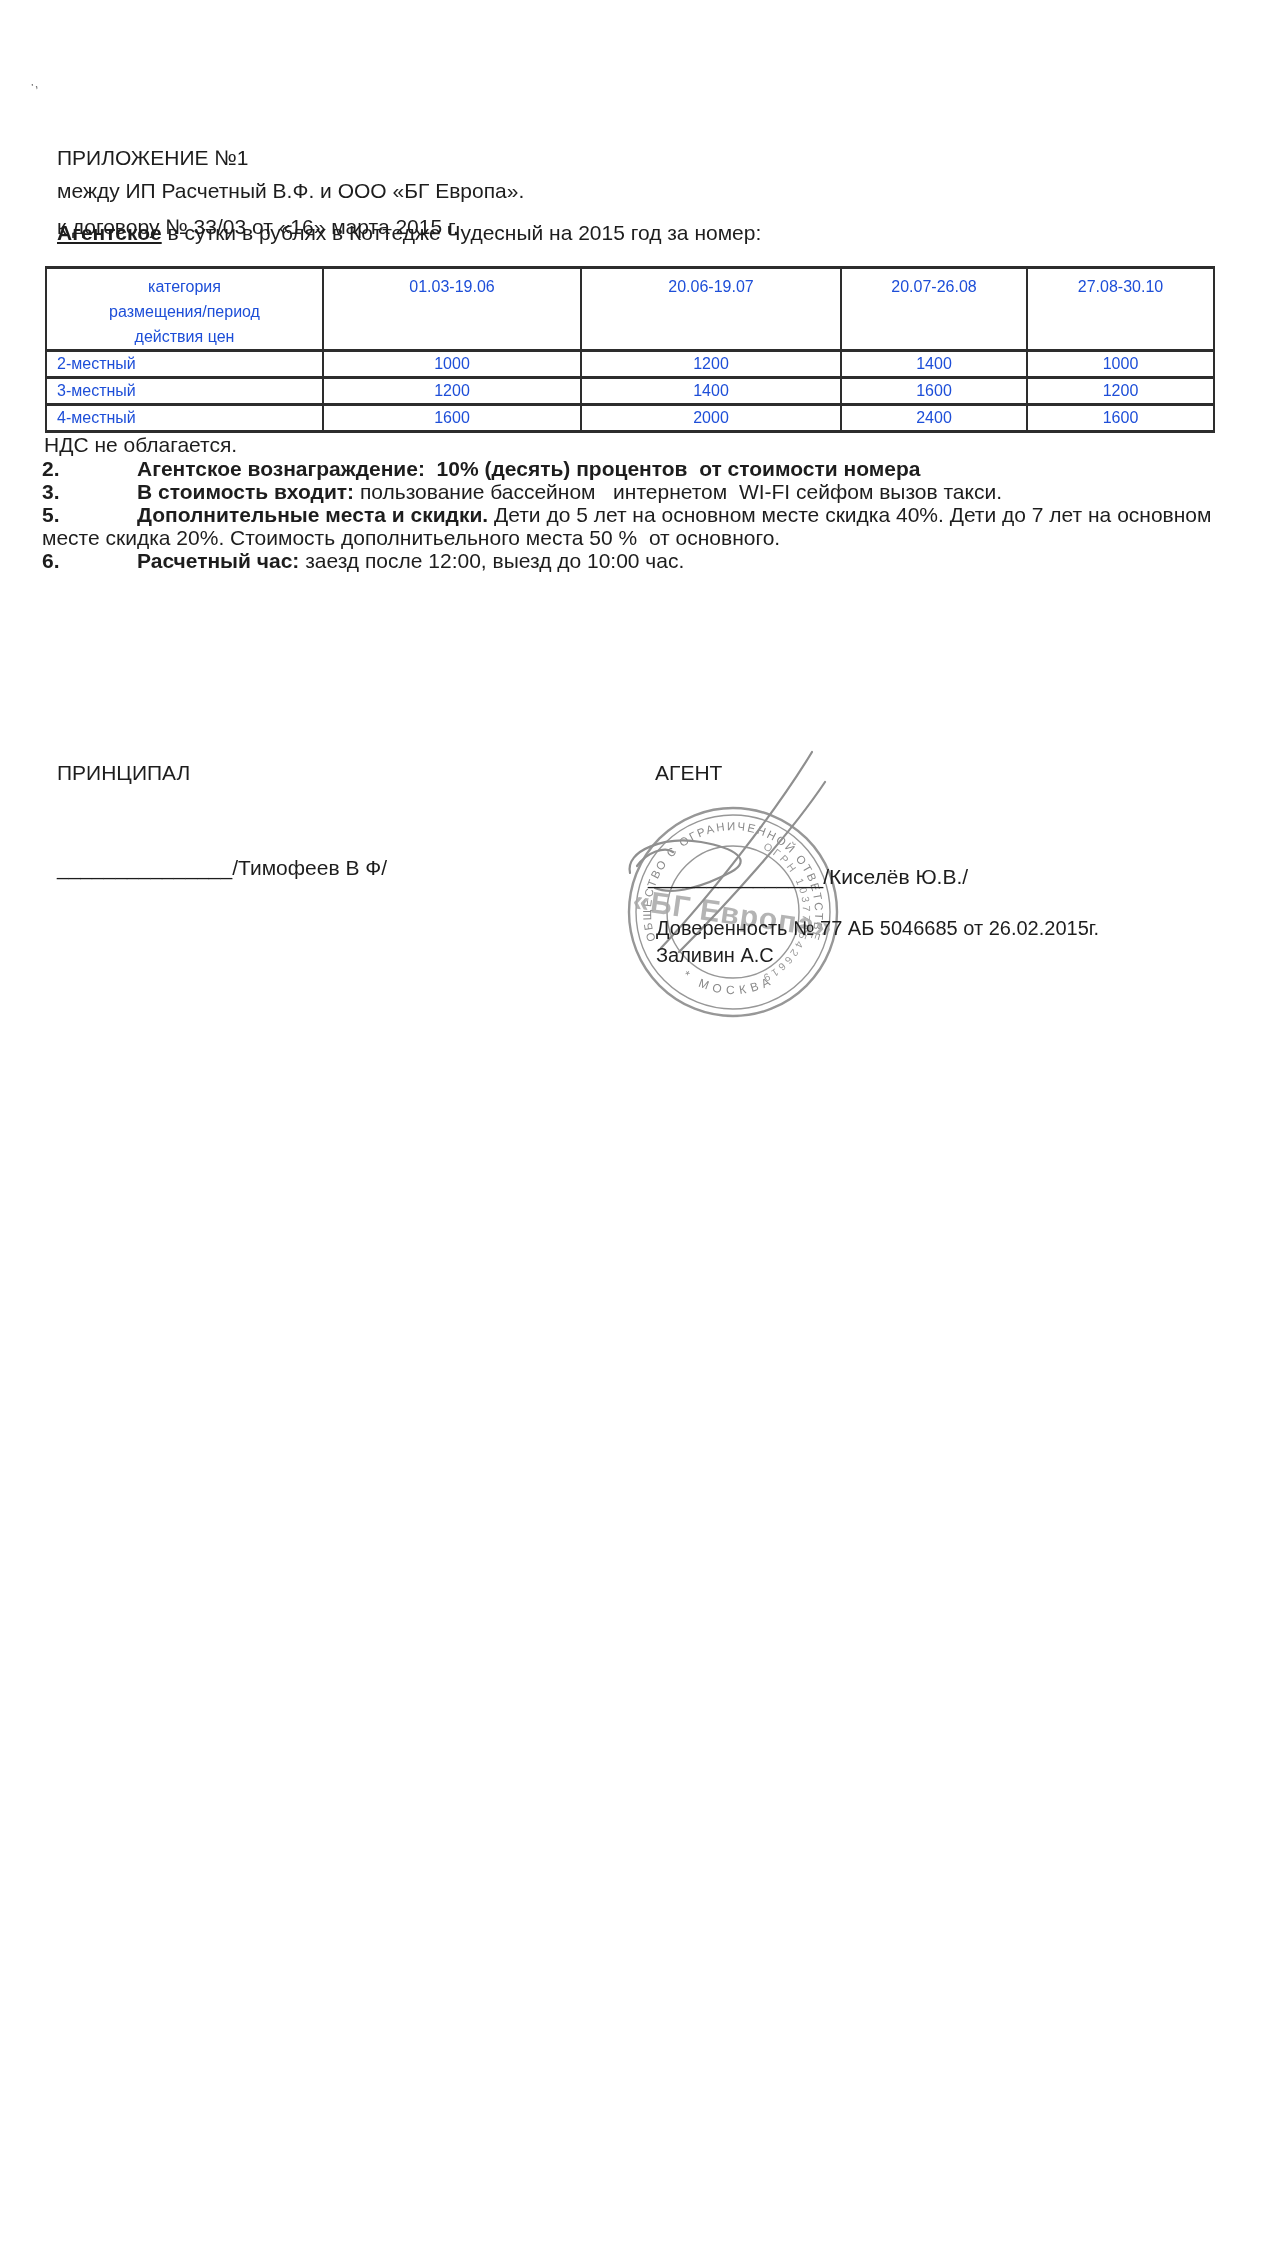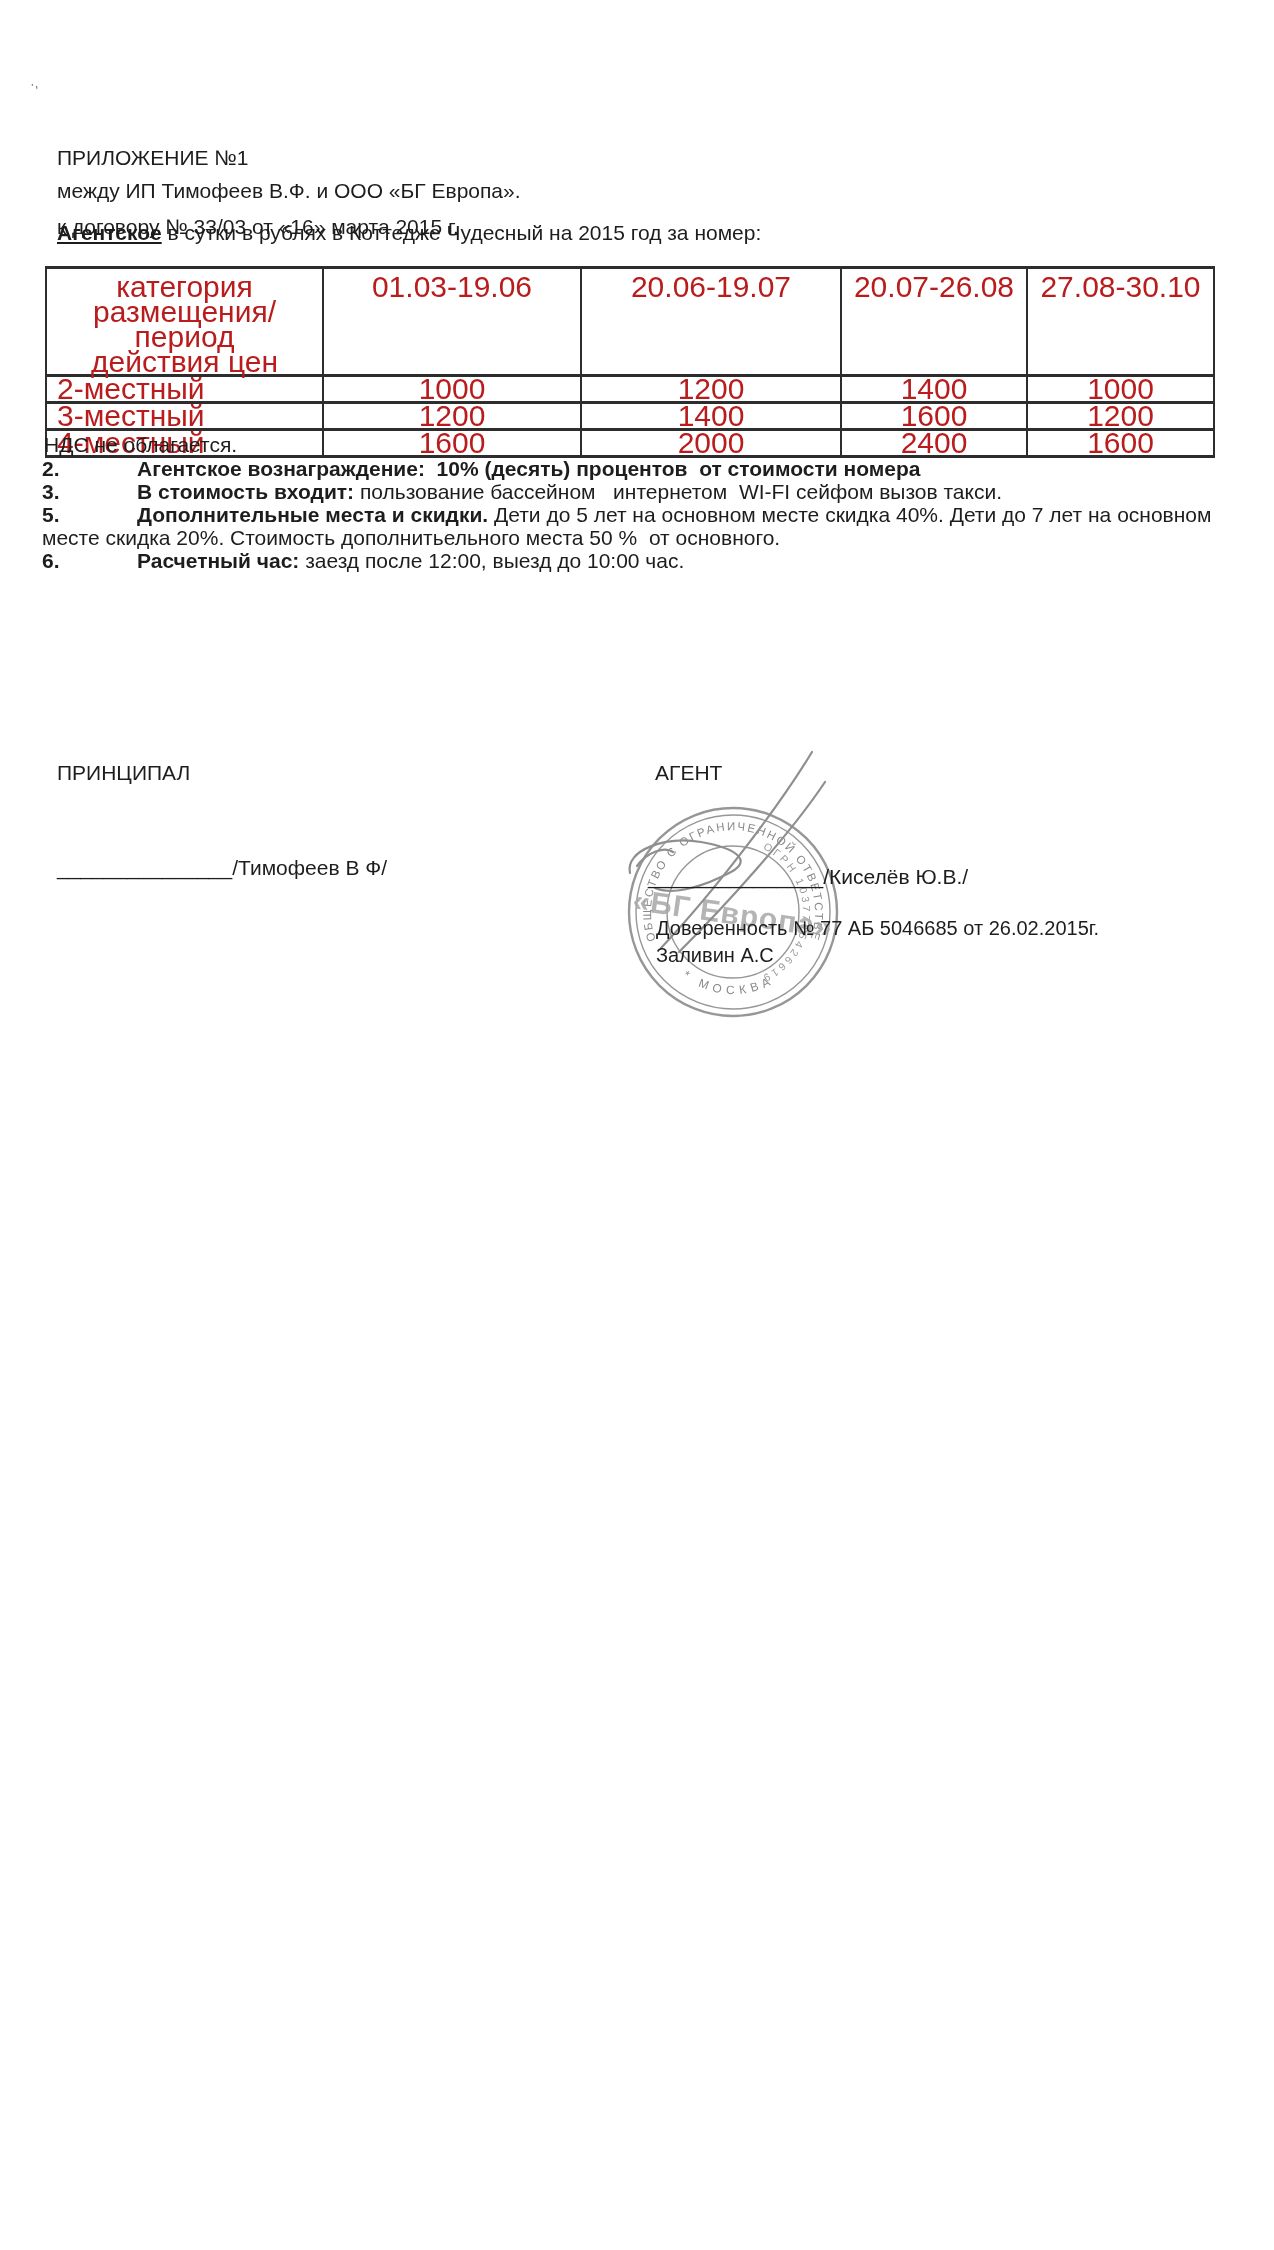"между ИП Тимофеев В.Ф. и" div.abs { text: Тимофеев -> Расчетный }
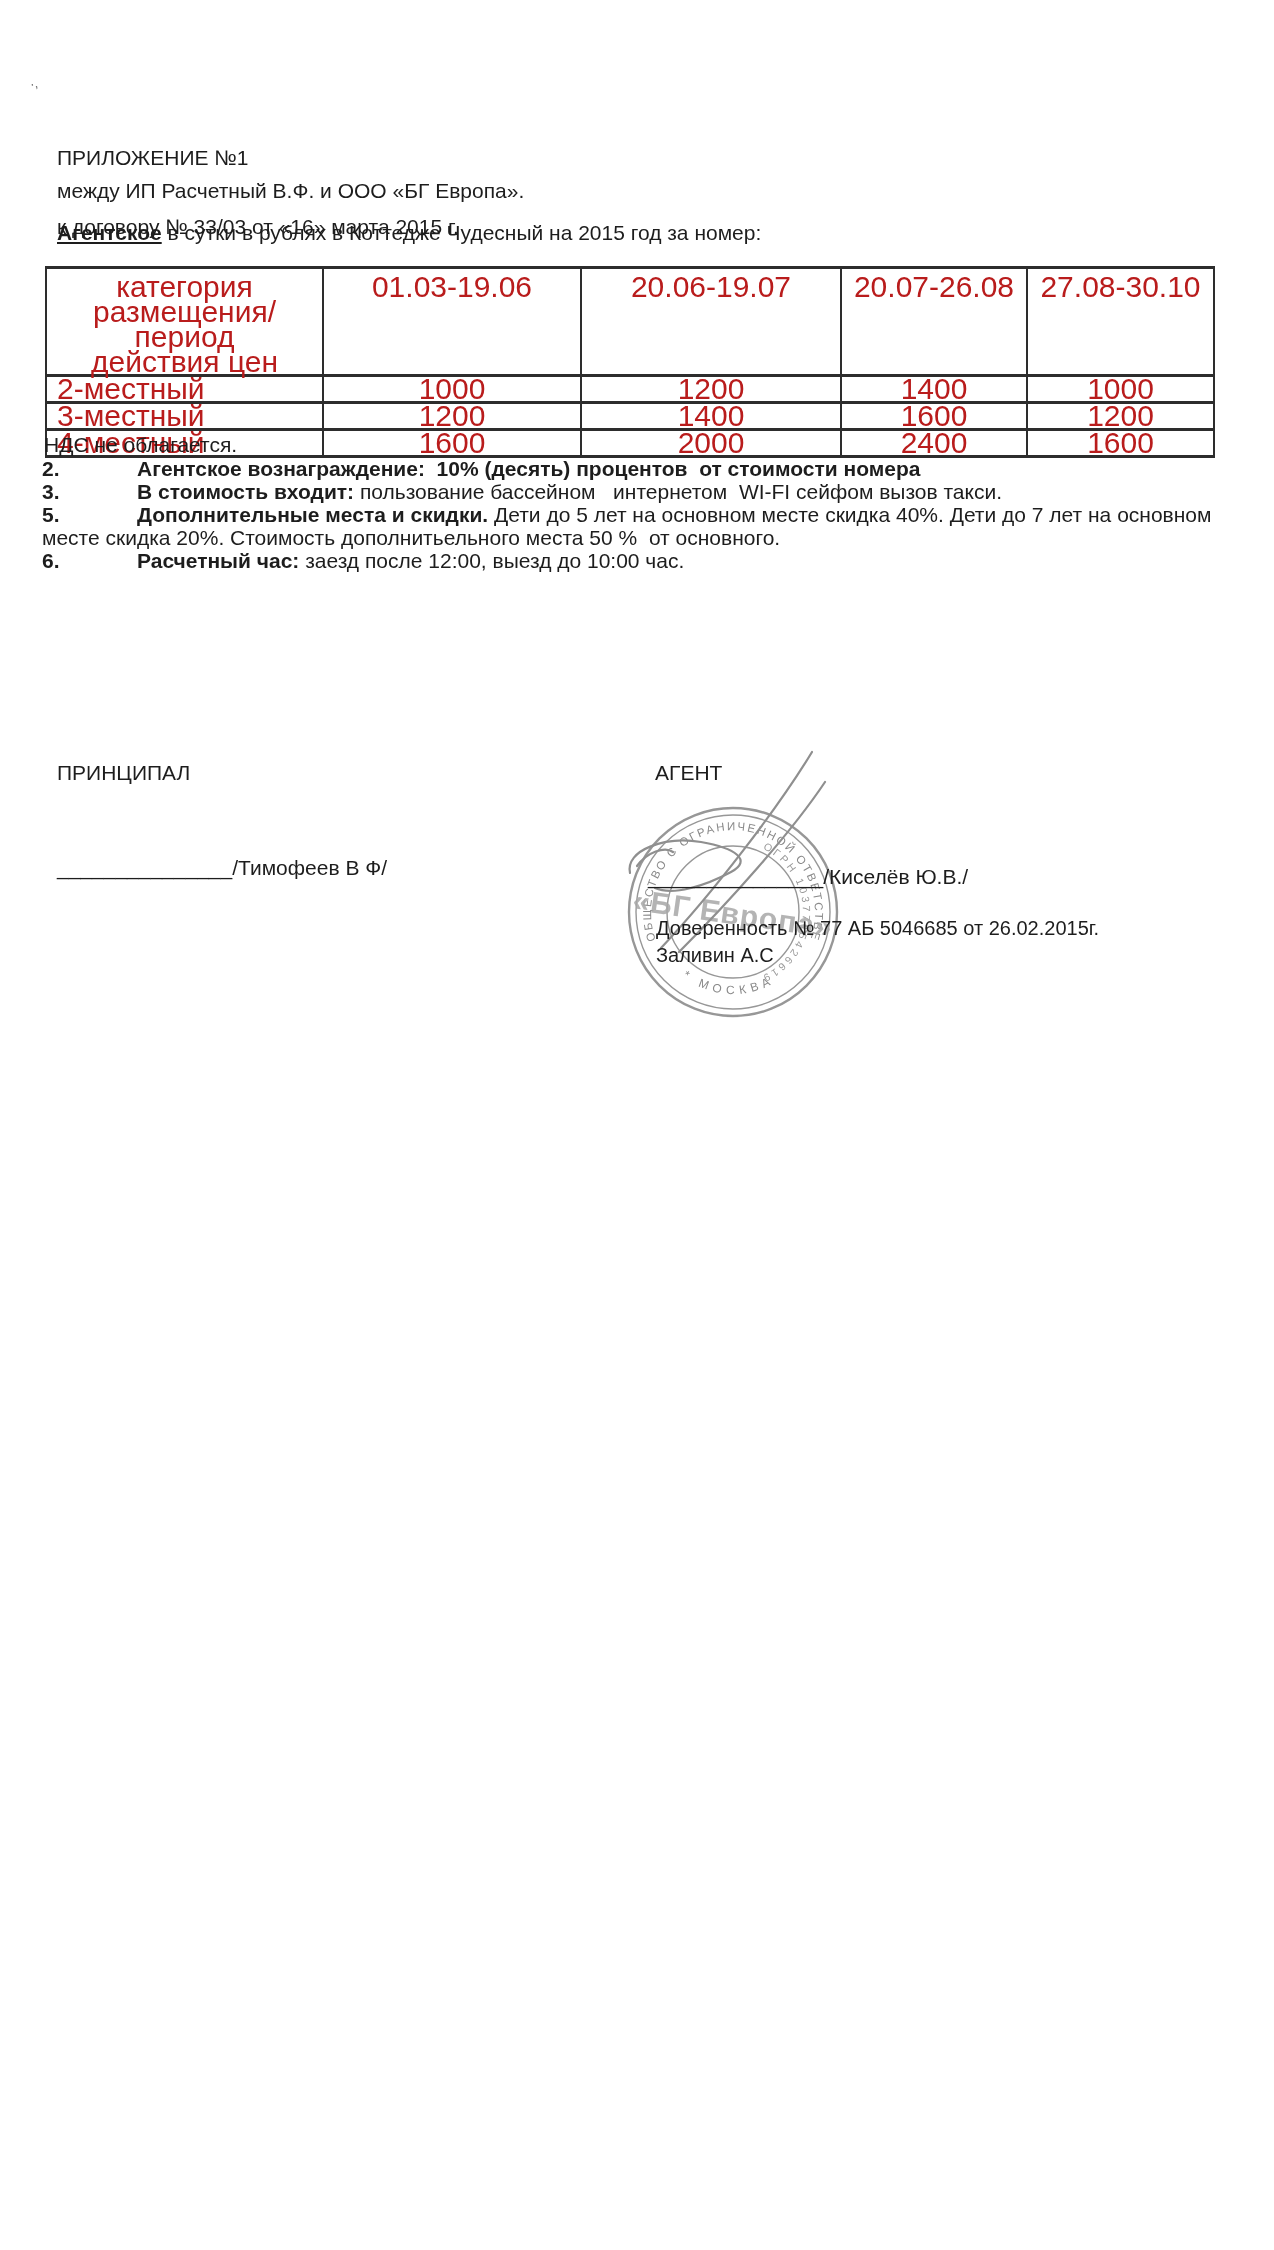"категория" table.price { color: #b91c1c -> #1d4ed8; font-size: 30px -> 16px }
